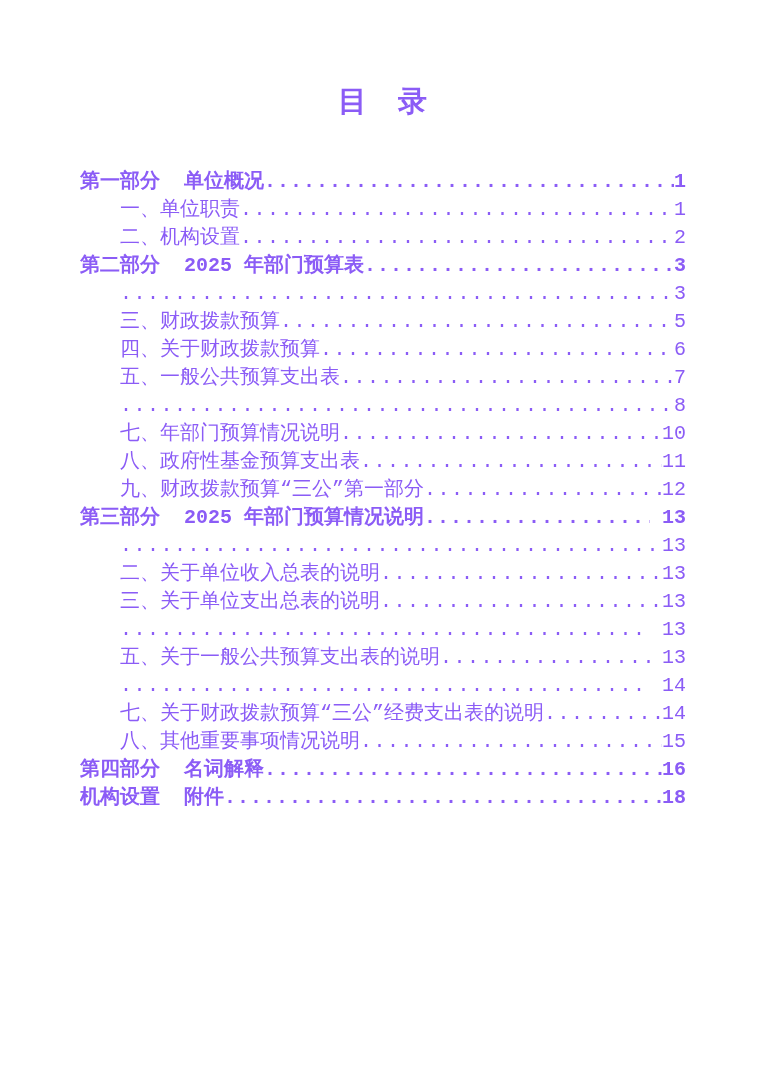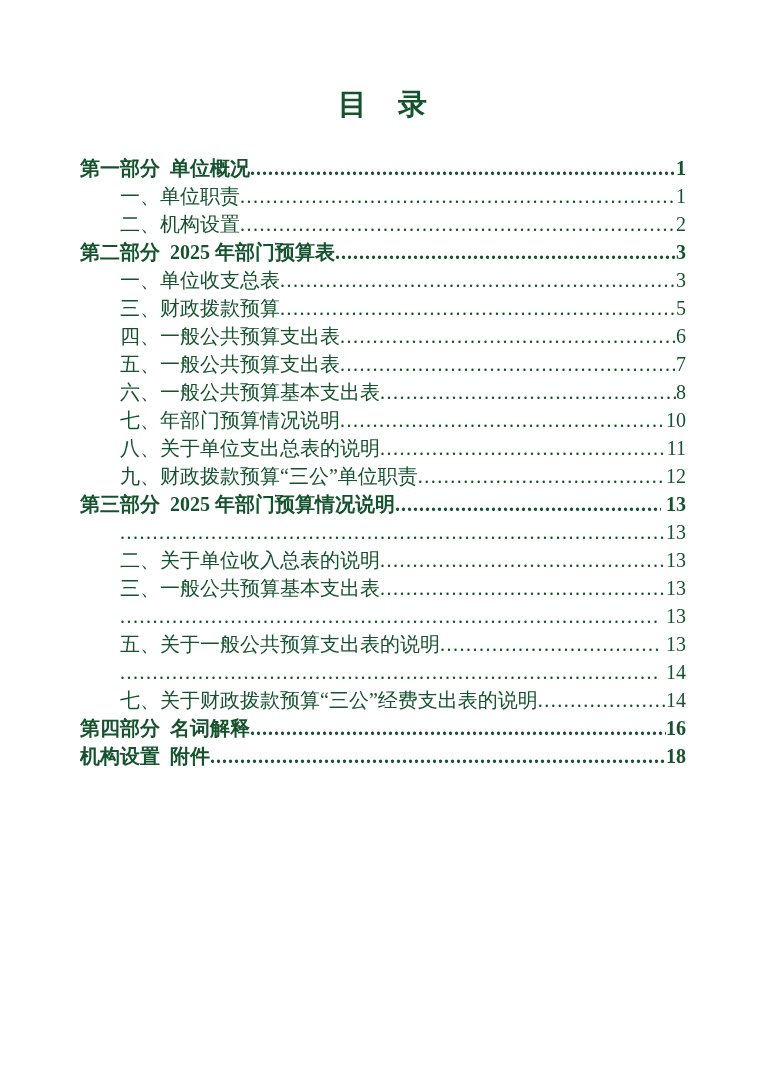"目 录" .page { color: #14532d -> #8b5cf6; font-family: Liberation Serif, serif -> Liberation Mono, monospace }
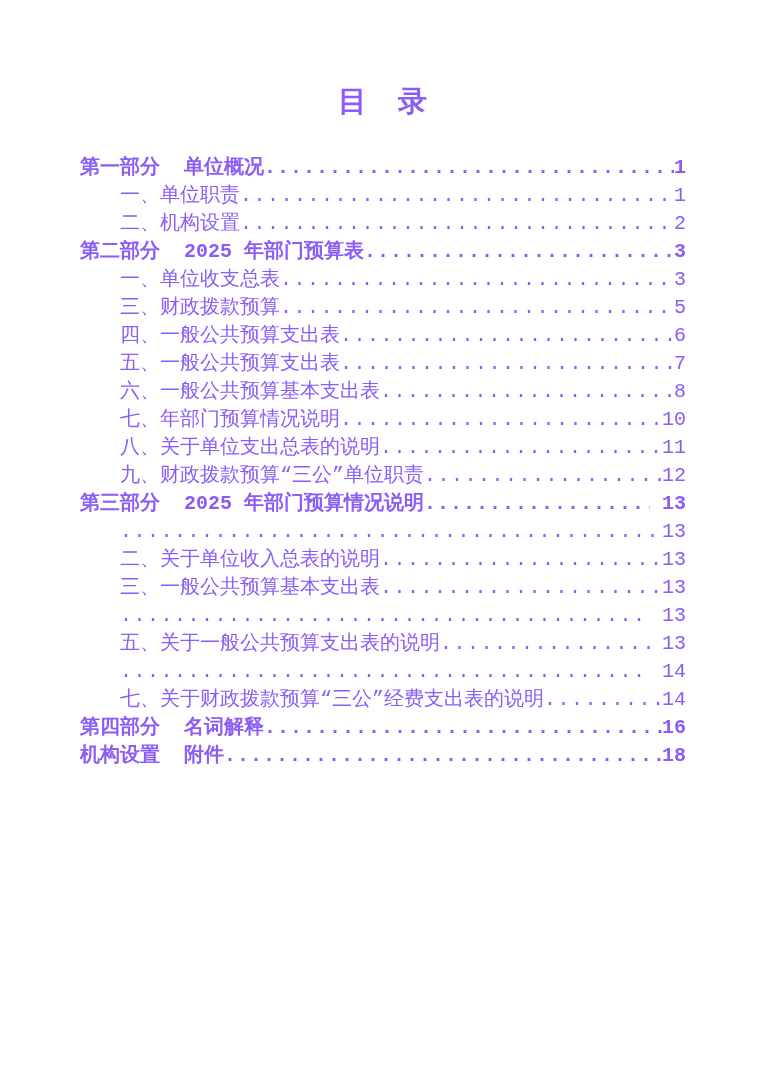"第一部分 单位概况" .toc { margin-top: 31px -> 45px }
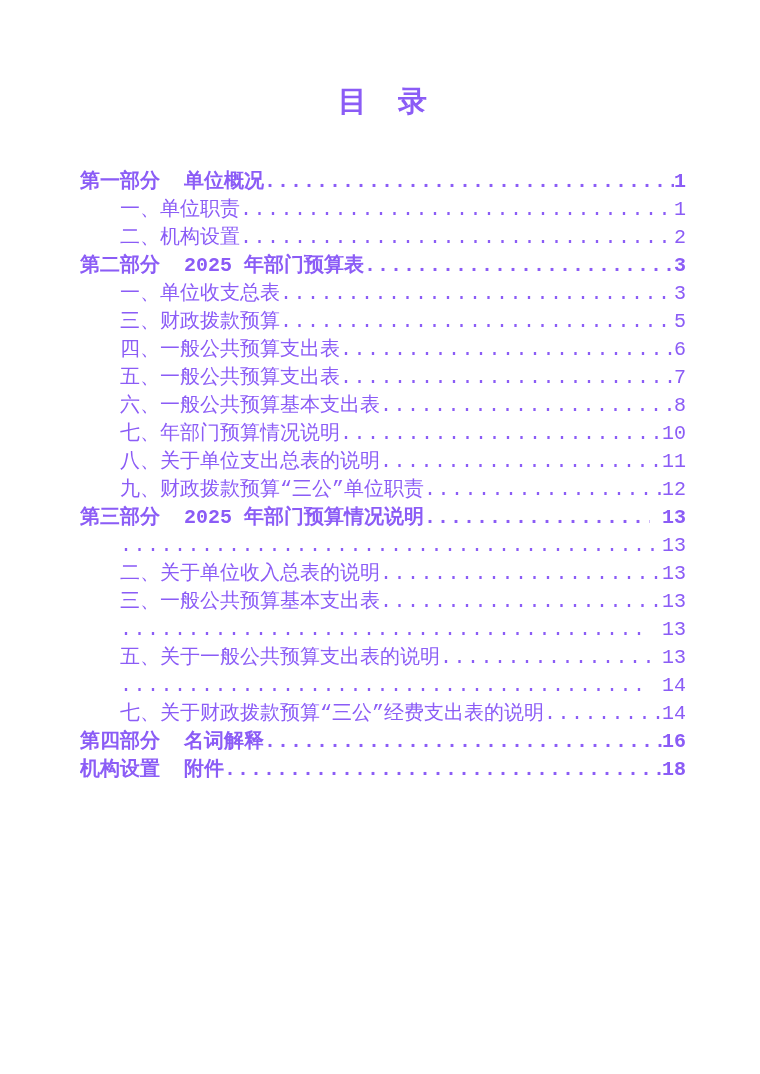"一、单位收支总表" span.toc-label { html: <span>一、单位收支总表</span> -> none }
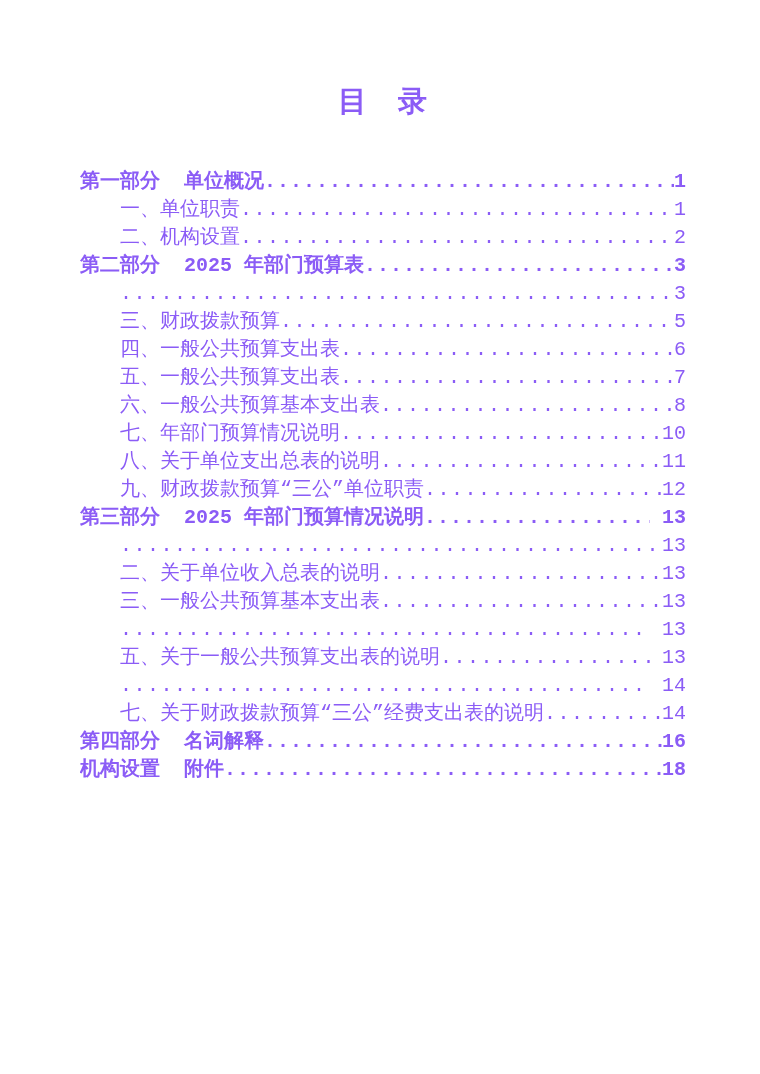"四、一般公共预算支出表" span.toc-label { text: 一般公共预算支出表 -> 关于财政拨款预算 }
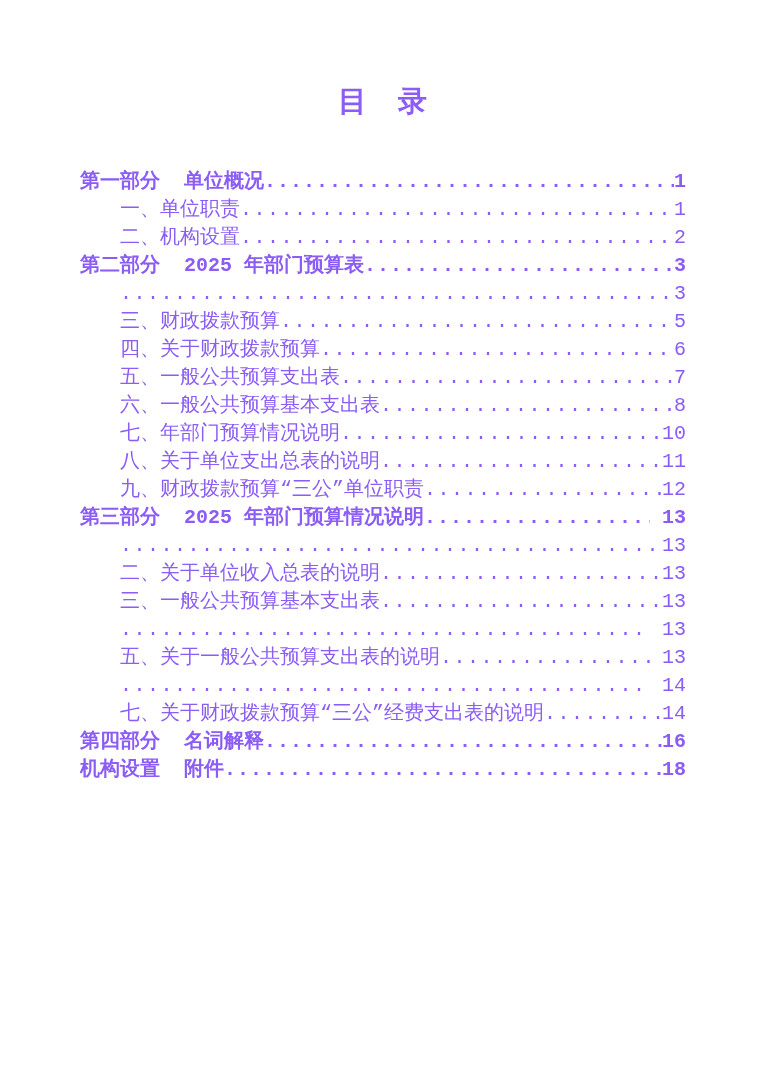"六、一般公共预算基本支出表" span.toc-label { html: <span>六、一般公共预算基本支出表</span> -> none }
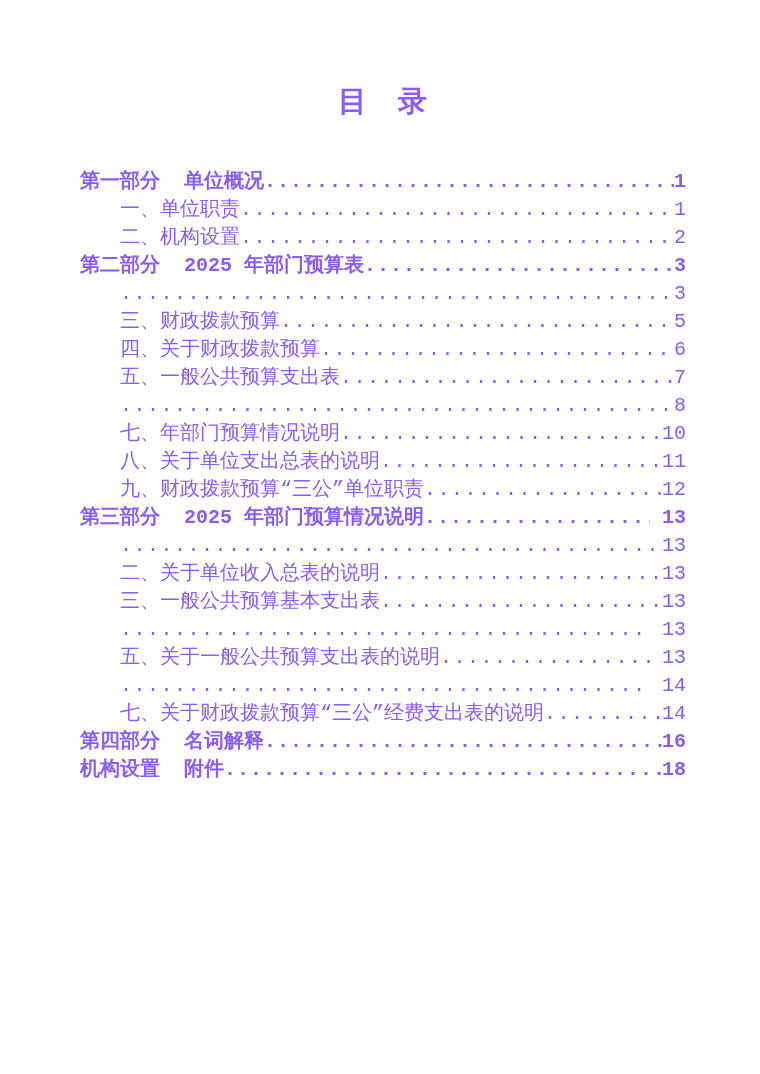"八、关于单位支出总表的说明" span.toc-label { text: 关于单位支出总表的说明 -> 政府性基金预算支出表 }
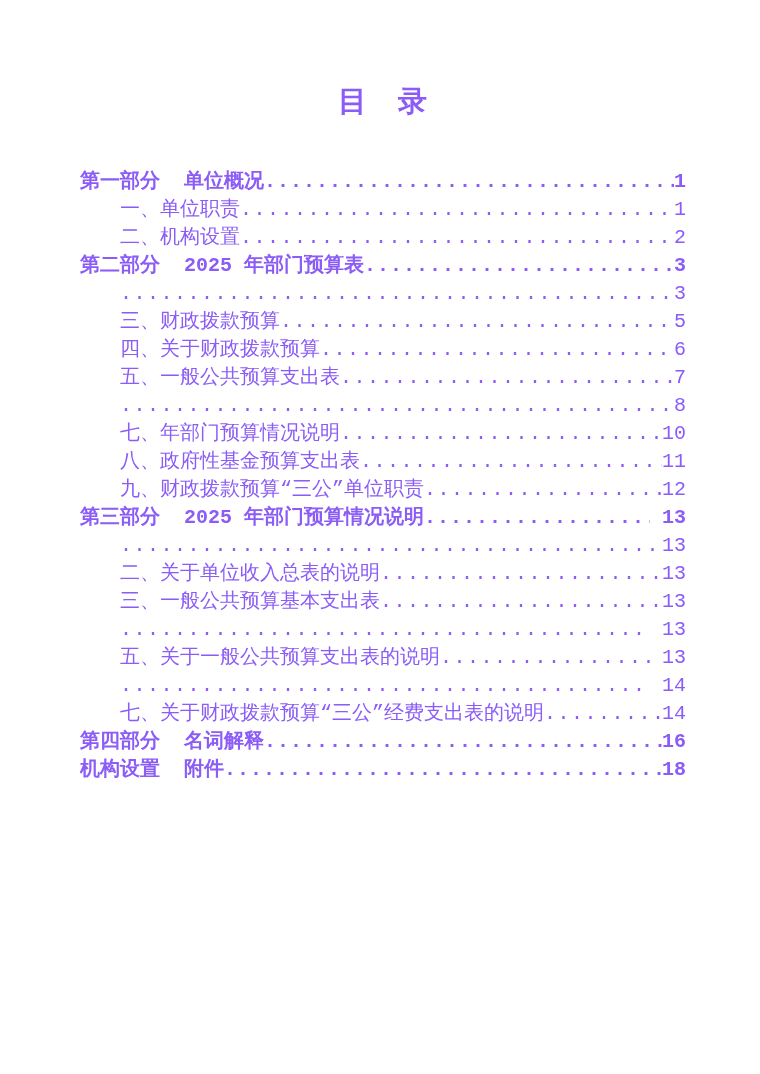"九、财政拨款预算“三公”单位职责" span.toc-label { text: 单位职责 -> 第一部分 }
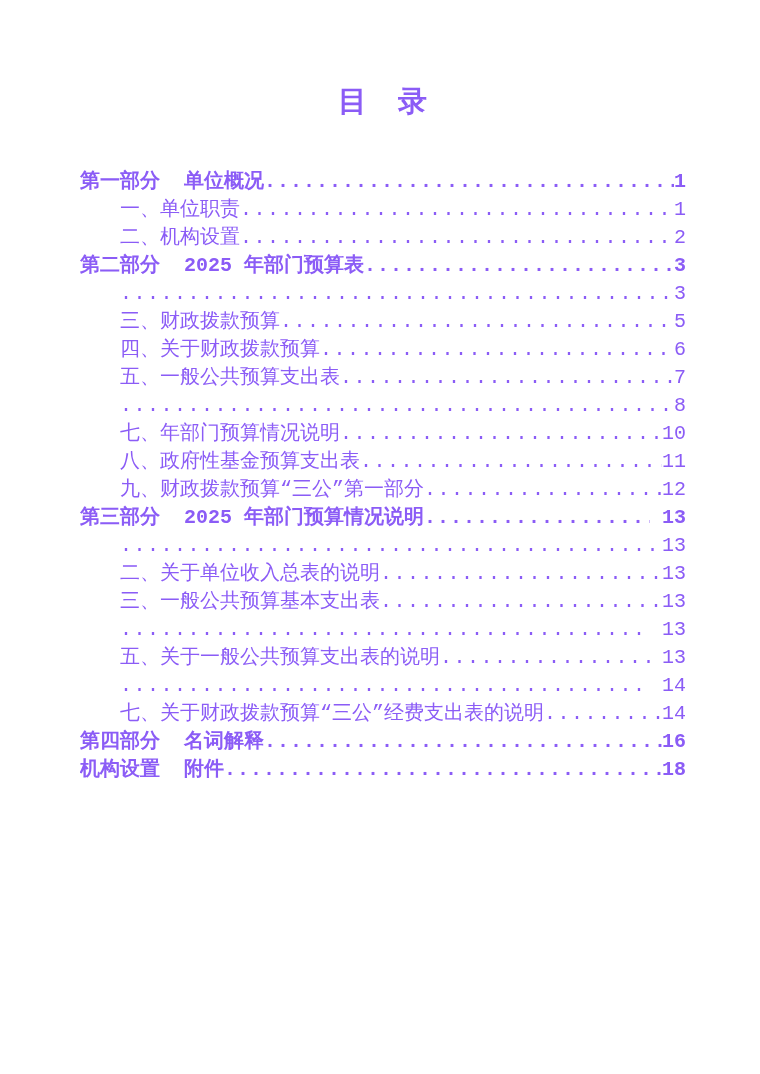"三、一般公共预算基本支出表" span.toc-label { text: 一般公共预算基本支出表 -> 关于单位支出总表的说明 }
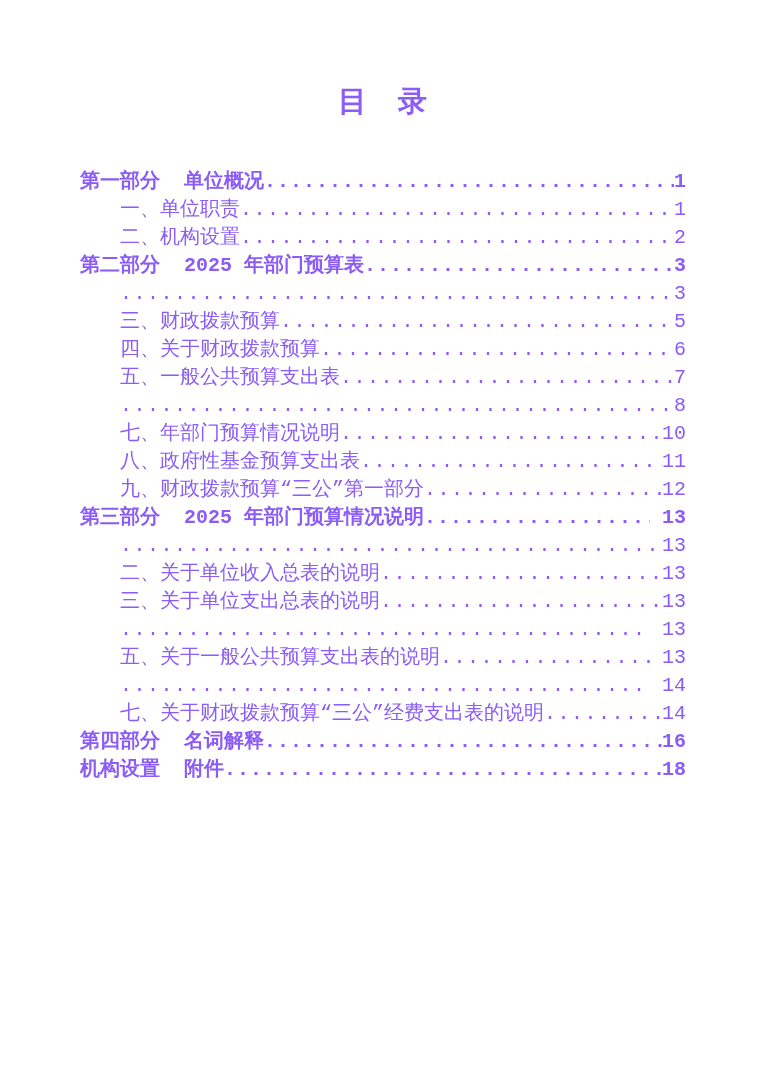"八、其他重要事项情况说明" div.toc-row { html: none -> <div> <span>八、其他重要事项情况说明</span> <span></span> <span>15</span> </div> }
